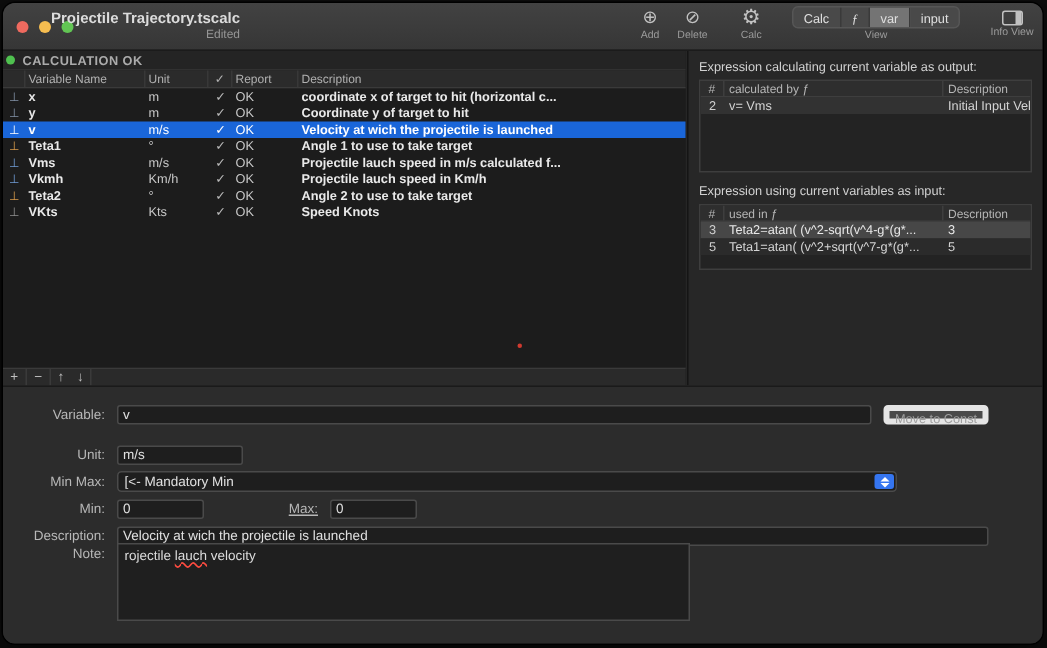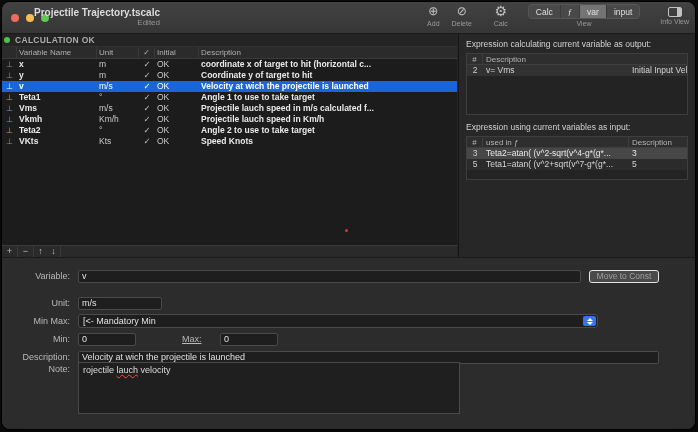"Initial" div { text: Initial -> Report }
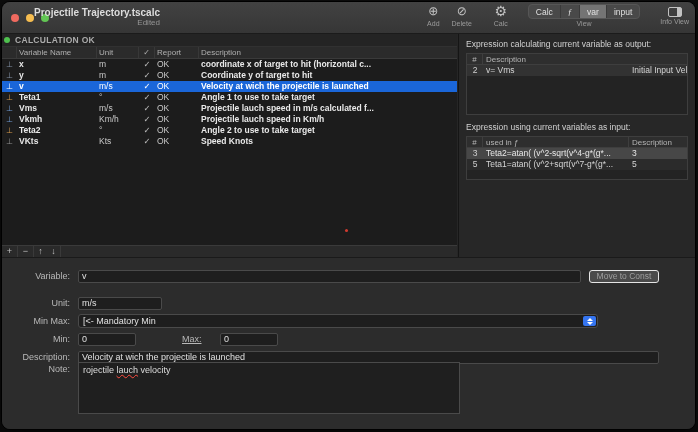"calculated by ƒ" div.fn-cell { html: none -> <div>calculated by ƒ</div> }
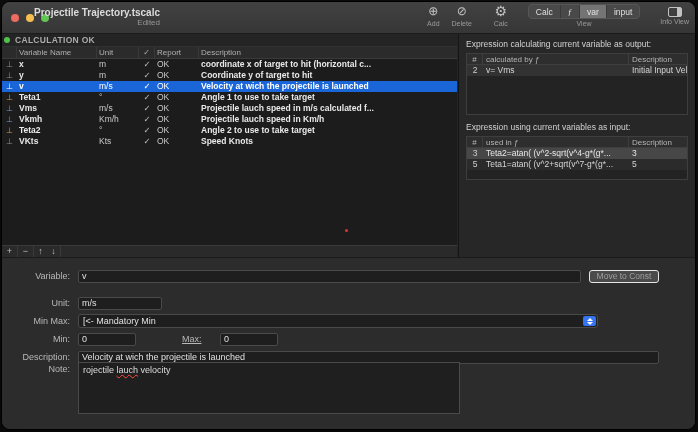"Move to Const" .btn { border: 1px solid #e5e5e5 -> 4px solid #e5e5e5 }
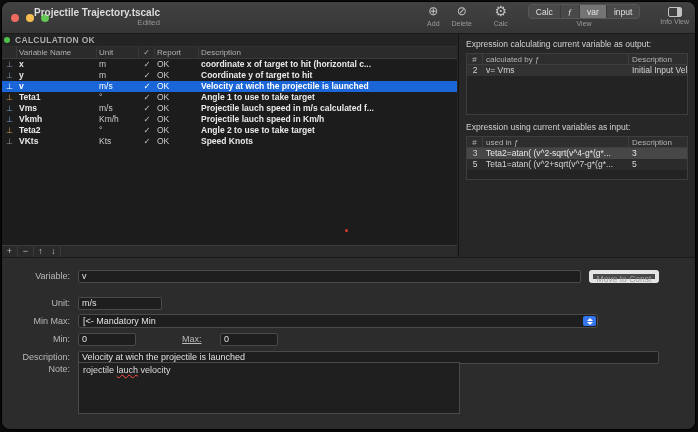"Max:" .maxlab { text-align: none -> right }
